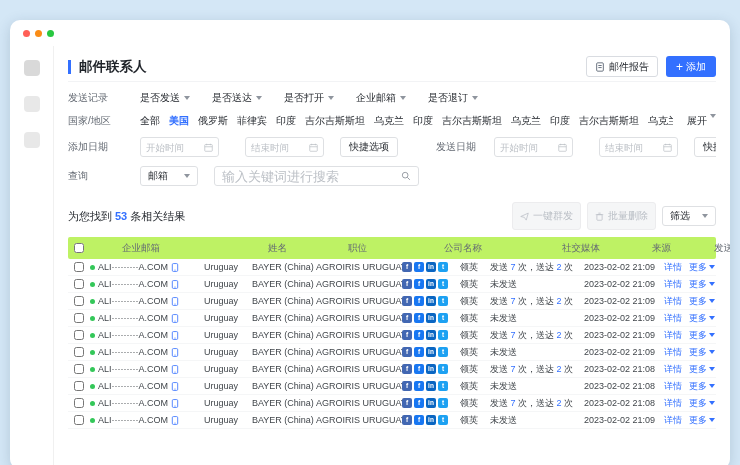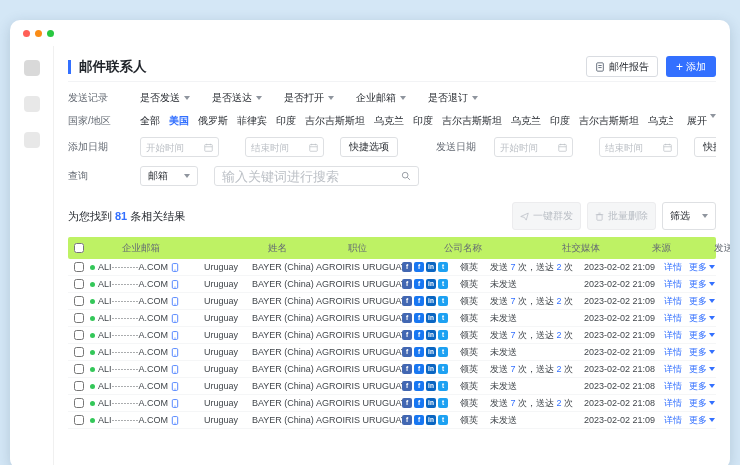"81" span.count { text: 81 -> 53 }
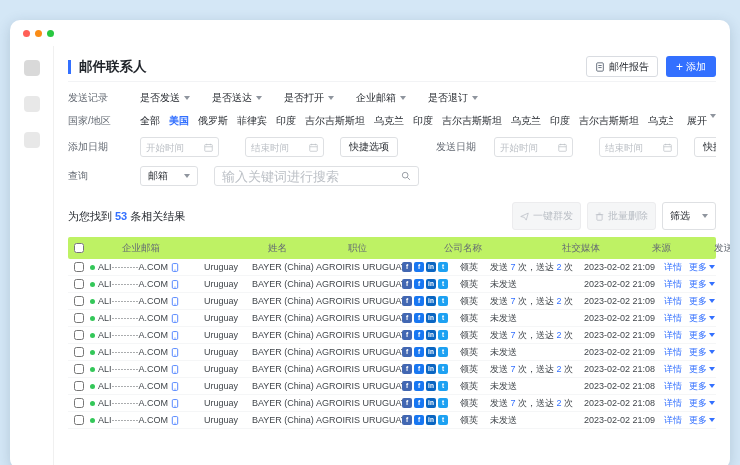"筛选" .sel-small { height: 28px -> 20px }
